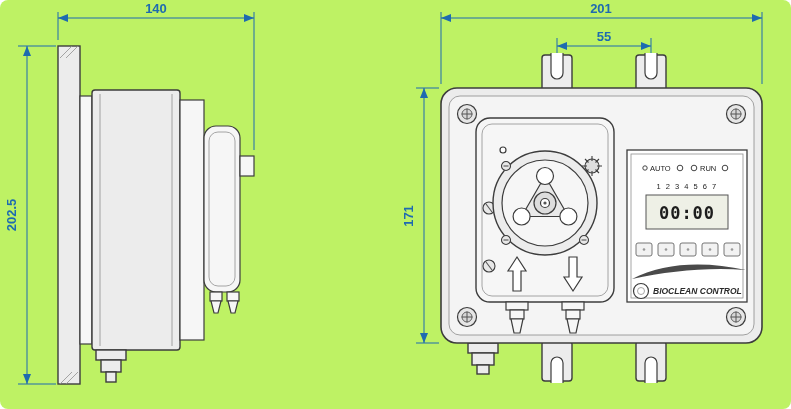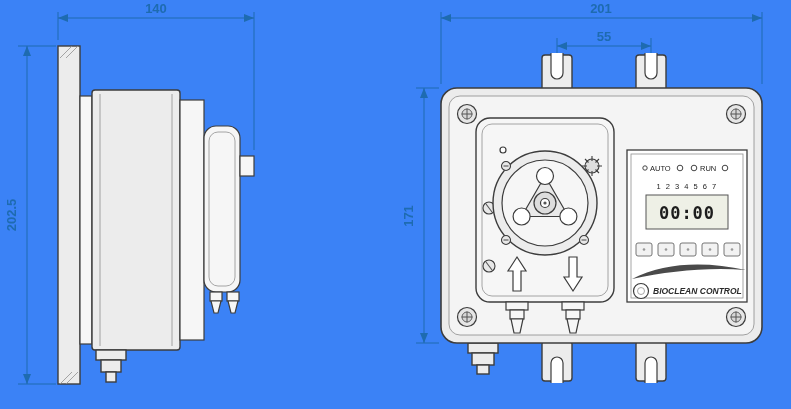"140" .stage { background: #3b82f6 -> #bef264; border-radius: none -> 8px }
